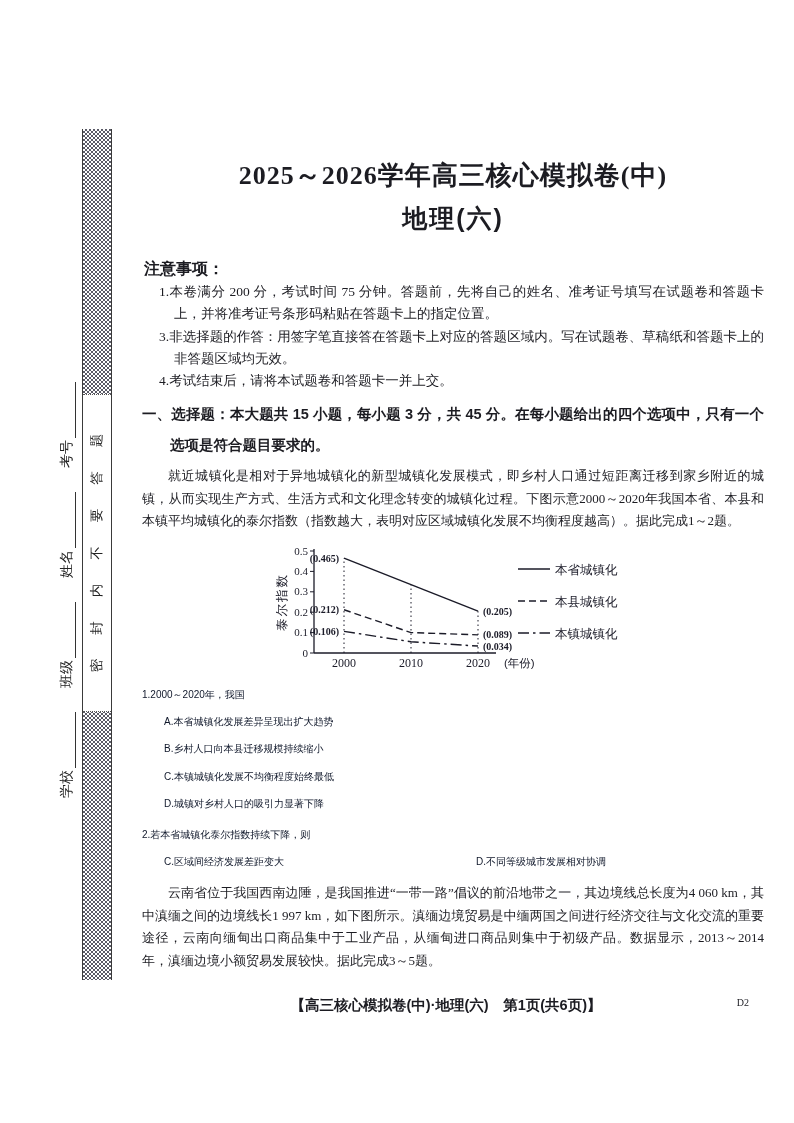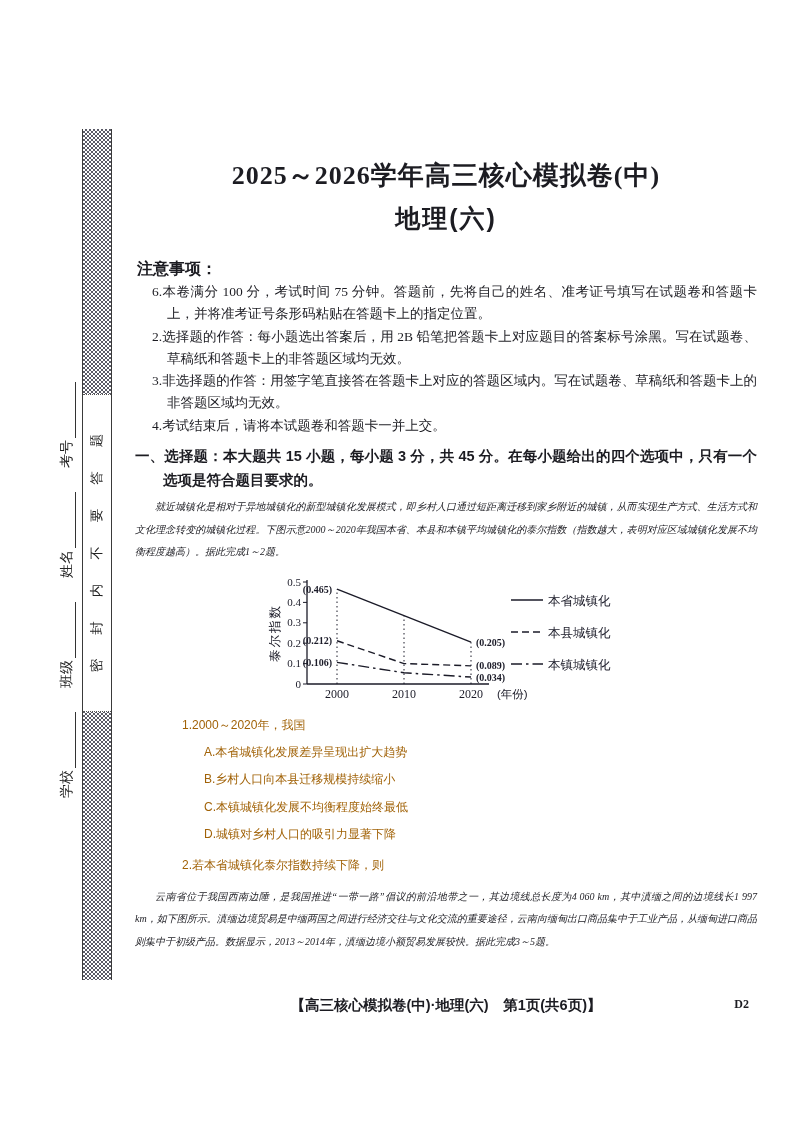"2025～2026学年高三核心模拟卷(中)" .content { left: 135px -> 142px }
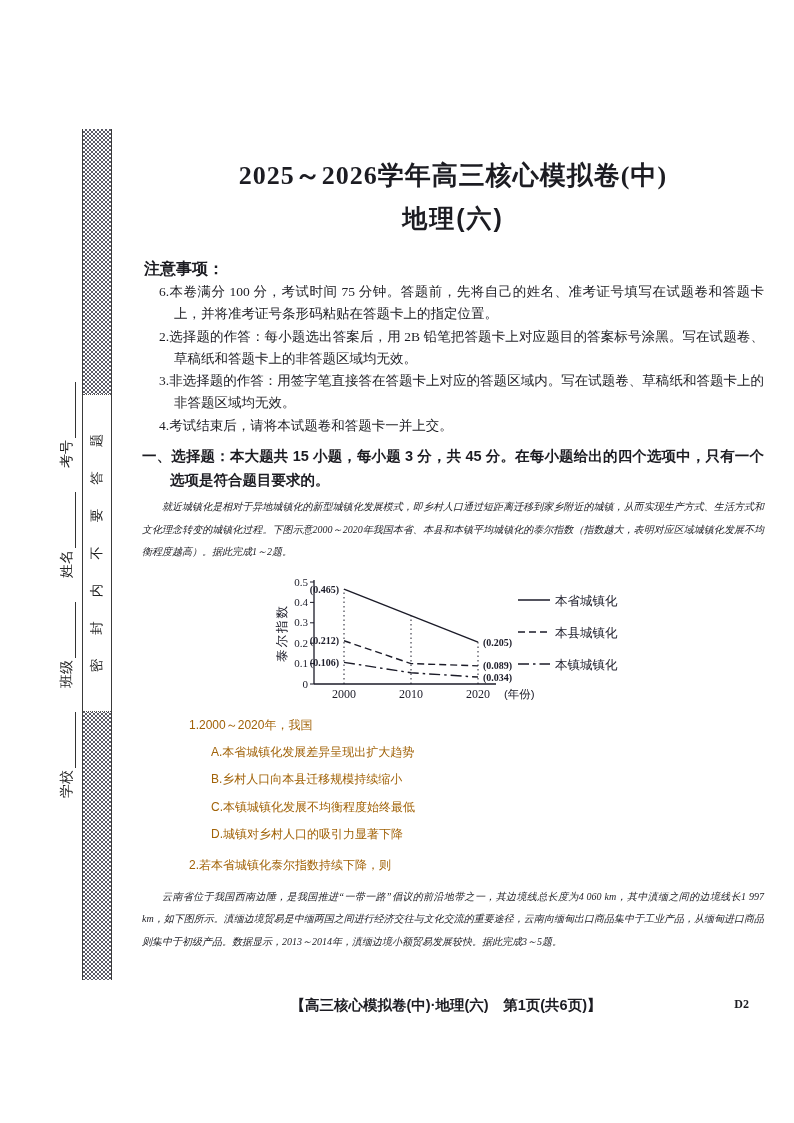"6.本卷满分 100 分，考试时间 75" div { text: 6.本卷满分 100 -> 1.本卷满分 200 }
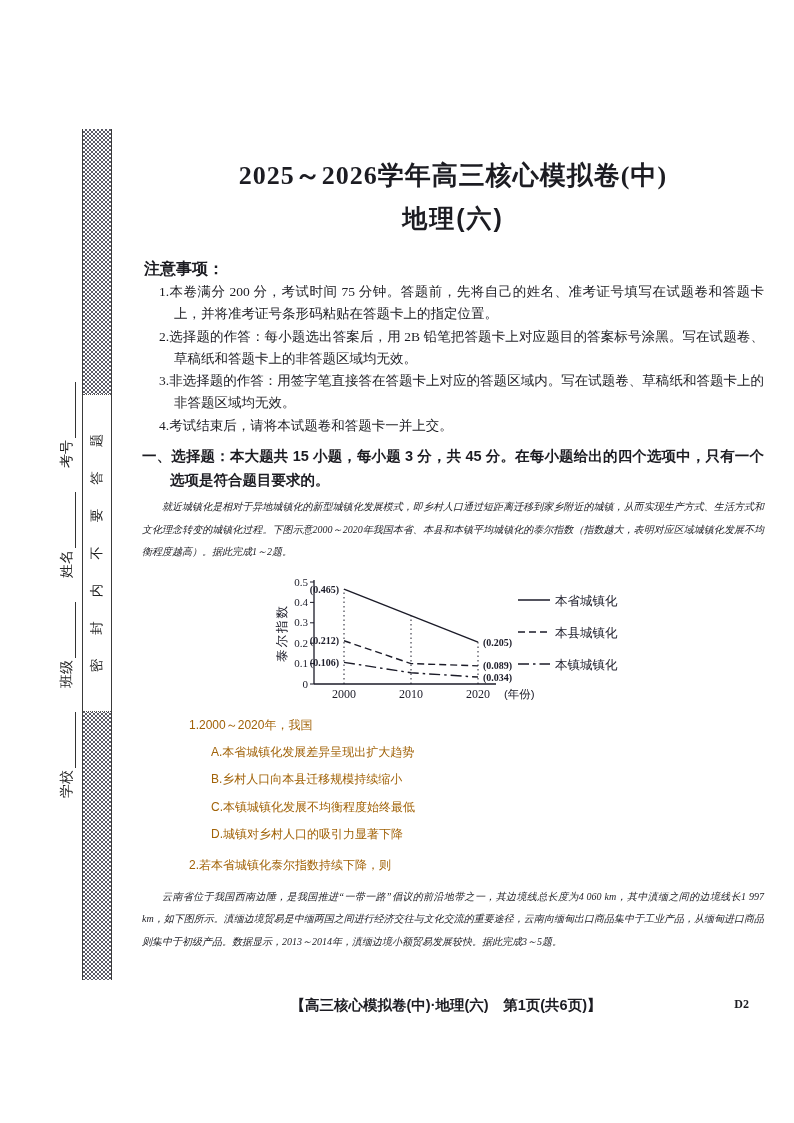"2.选择题的作答：每小题选出答案后，用 2B" div { html: <div>2.选择题的作答：每小题选出答案后，用 2B 铅笔把答题卡上对应题目的答案标号涂黑。写在试题卷、草稿纸和答题卡上的非答题区域均无效。</div> -> none }
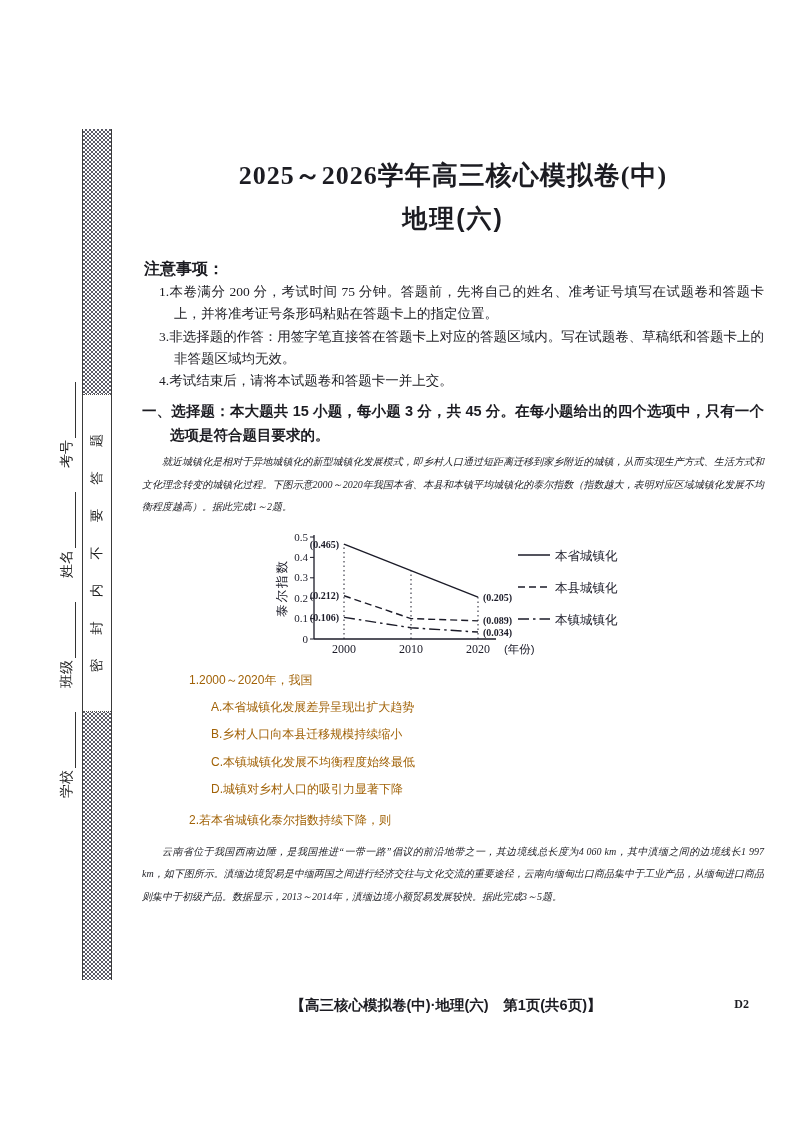"一、选择题：本大题共 15 小题，每小题 3 分，共" .sec-h { line-height: 24px -> 31px }
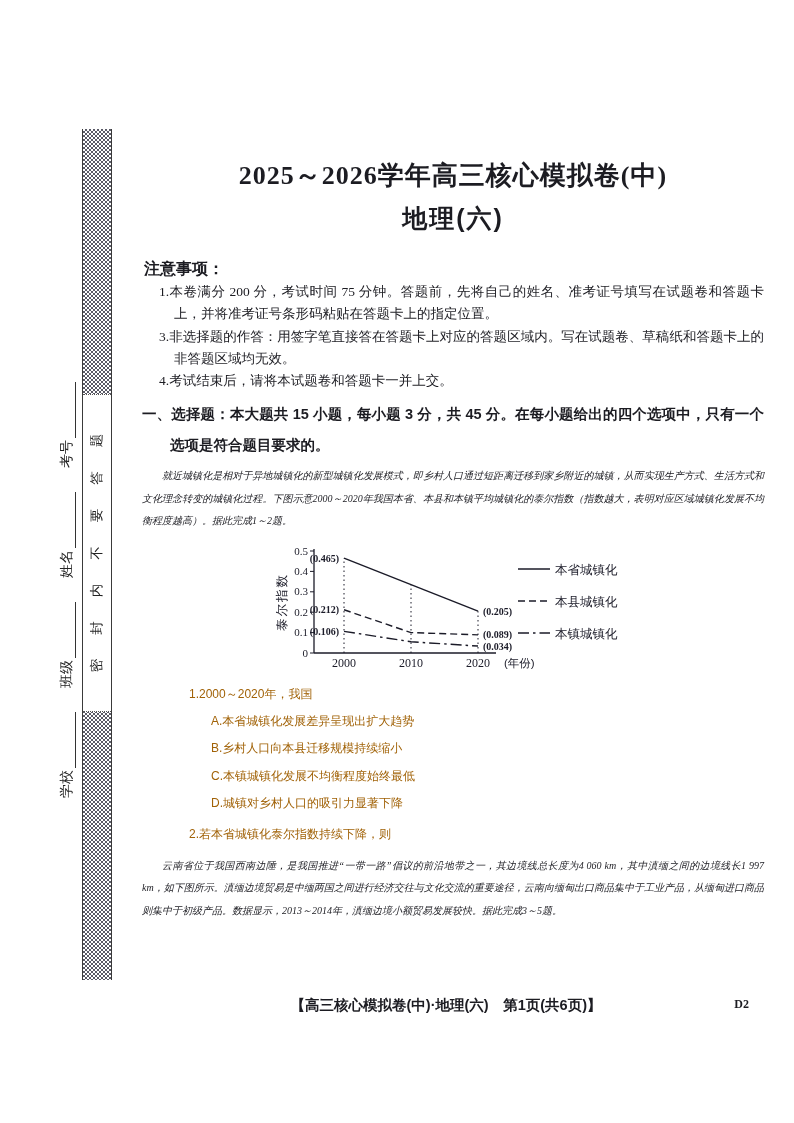"就近城镇化是相对于异地城镇化的新型城镇化发展模式，即乡村人口通过短距离迁移到家乡" .passage { font-size: 10px -> 13px; font-style: italic -> none }
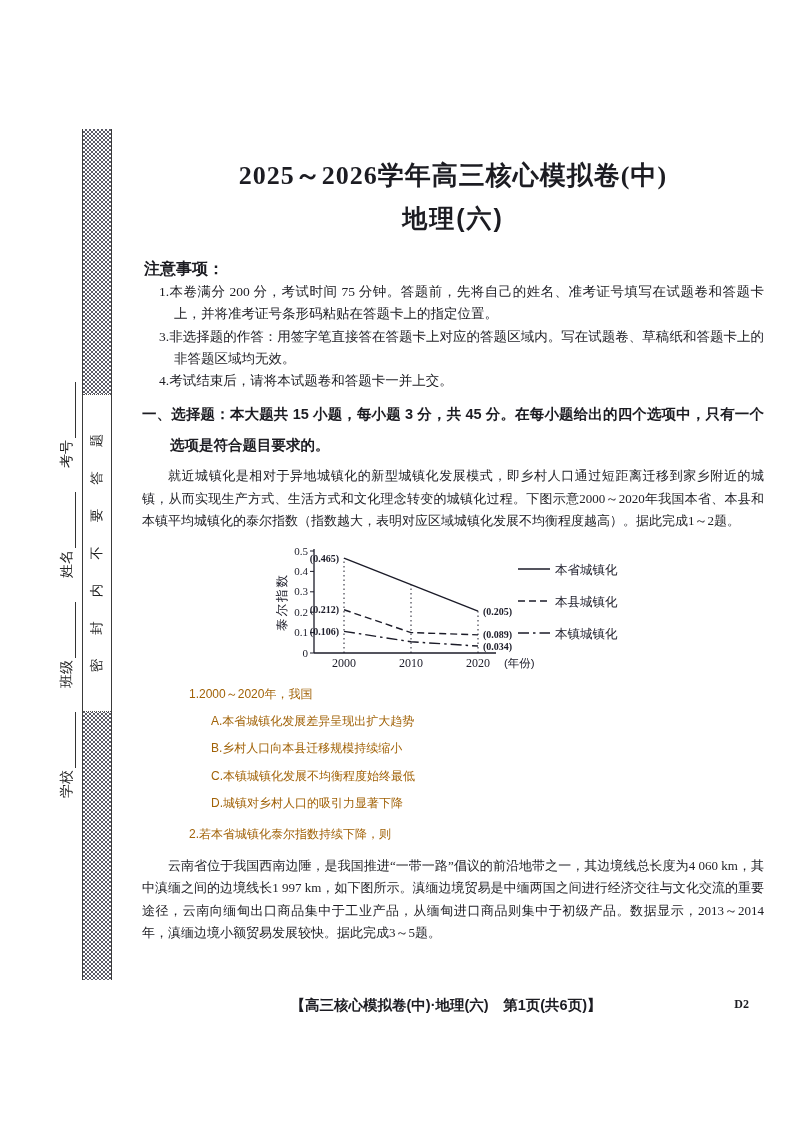"1.2000～2020年，我国" .qblock { color: #a16207 -> #0f172a; font-size: 12px -> 10px; margin-left: 47px -> none }
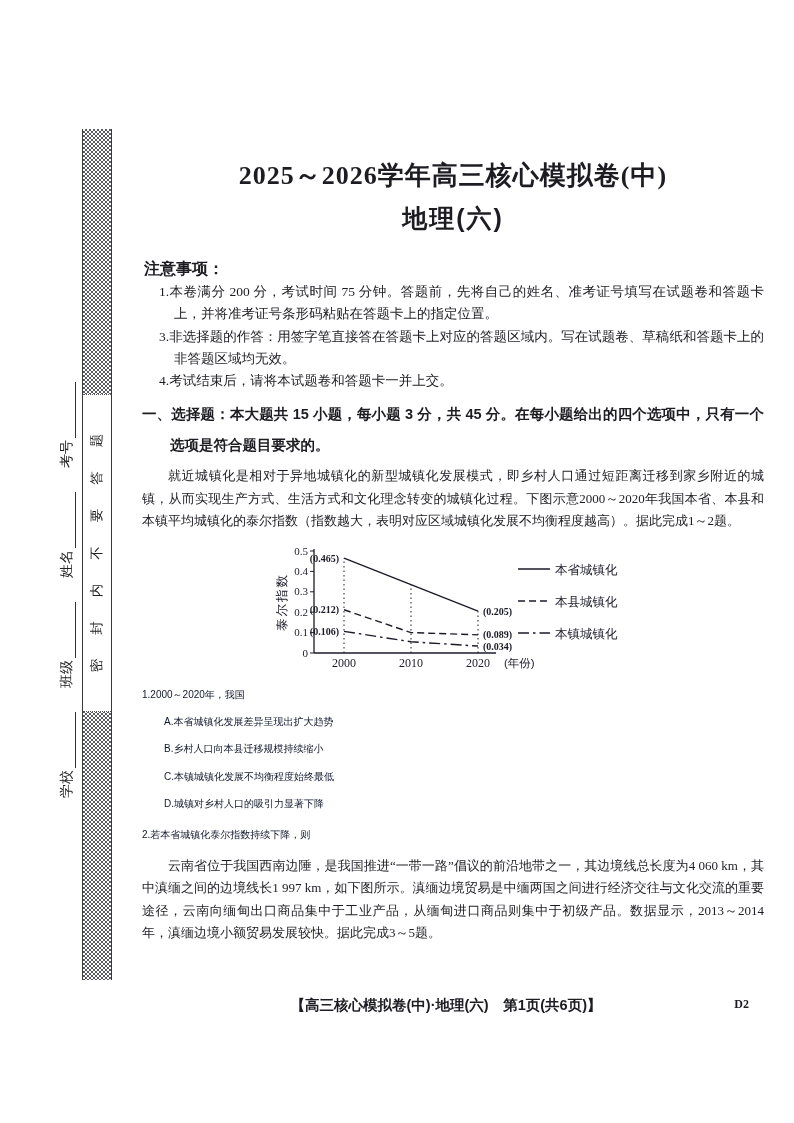"C.区域间经济发展差距变大" span { html: none -> <span>C.区域间经济发展差距变大</span> }
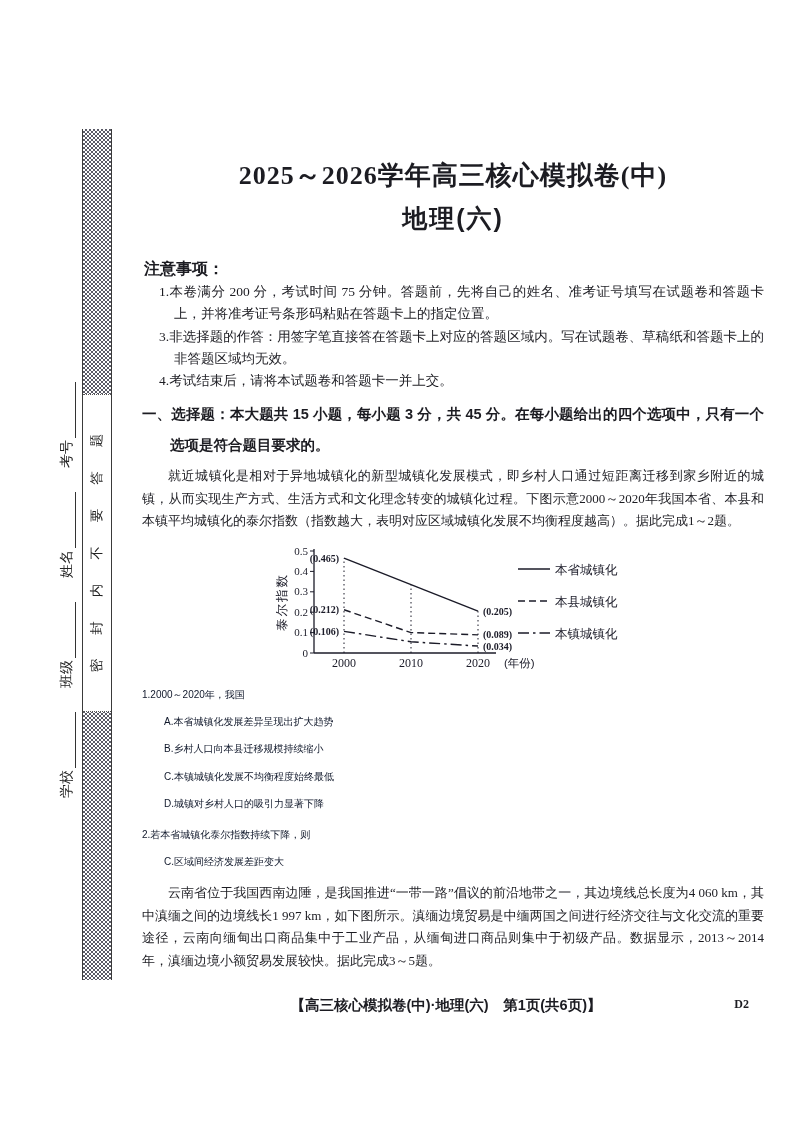"D.不同等级城市发展相对协调" span { html: none -> <span>D.不同等级城市发展相对协调</span> }
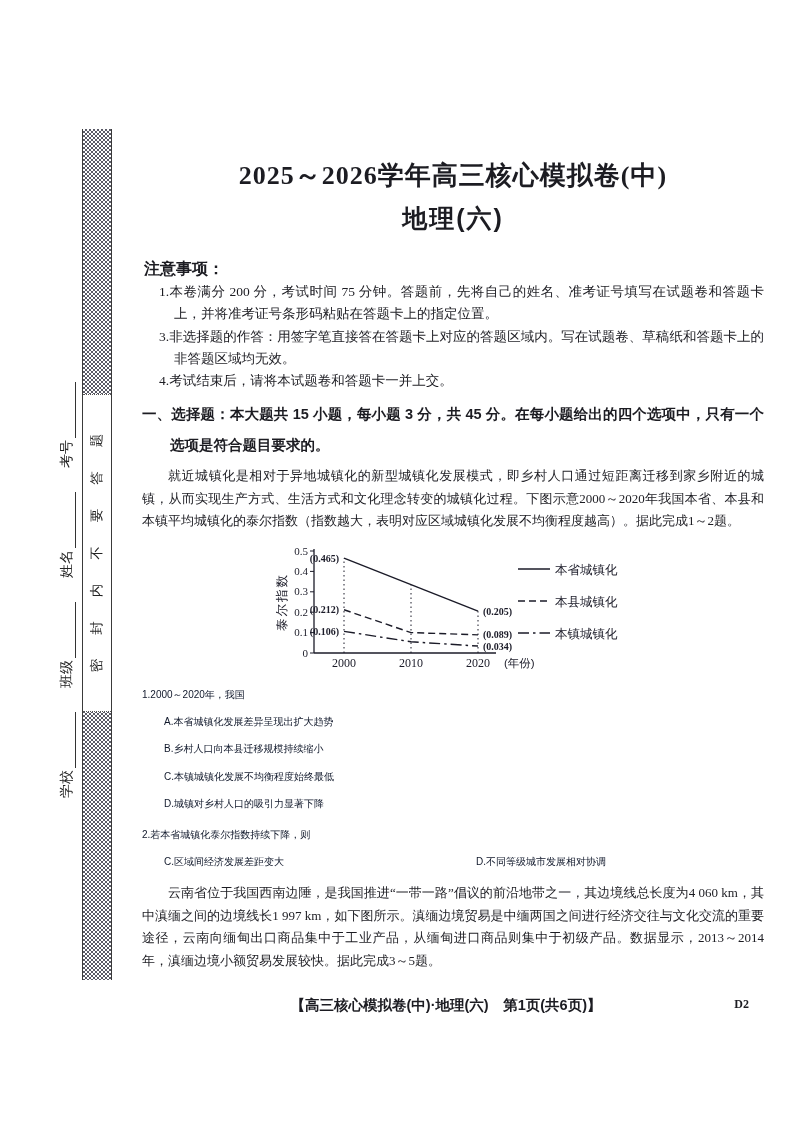"D2" .page-code { font-size: 12px -> 10px; font-weight: bold -> normal }
